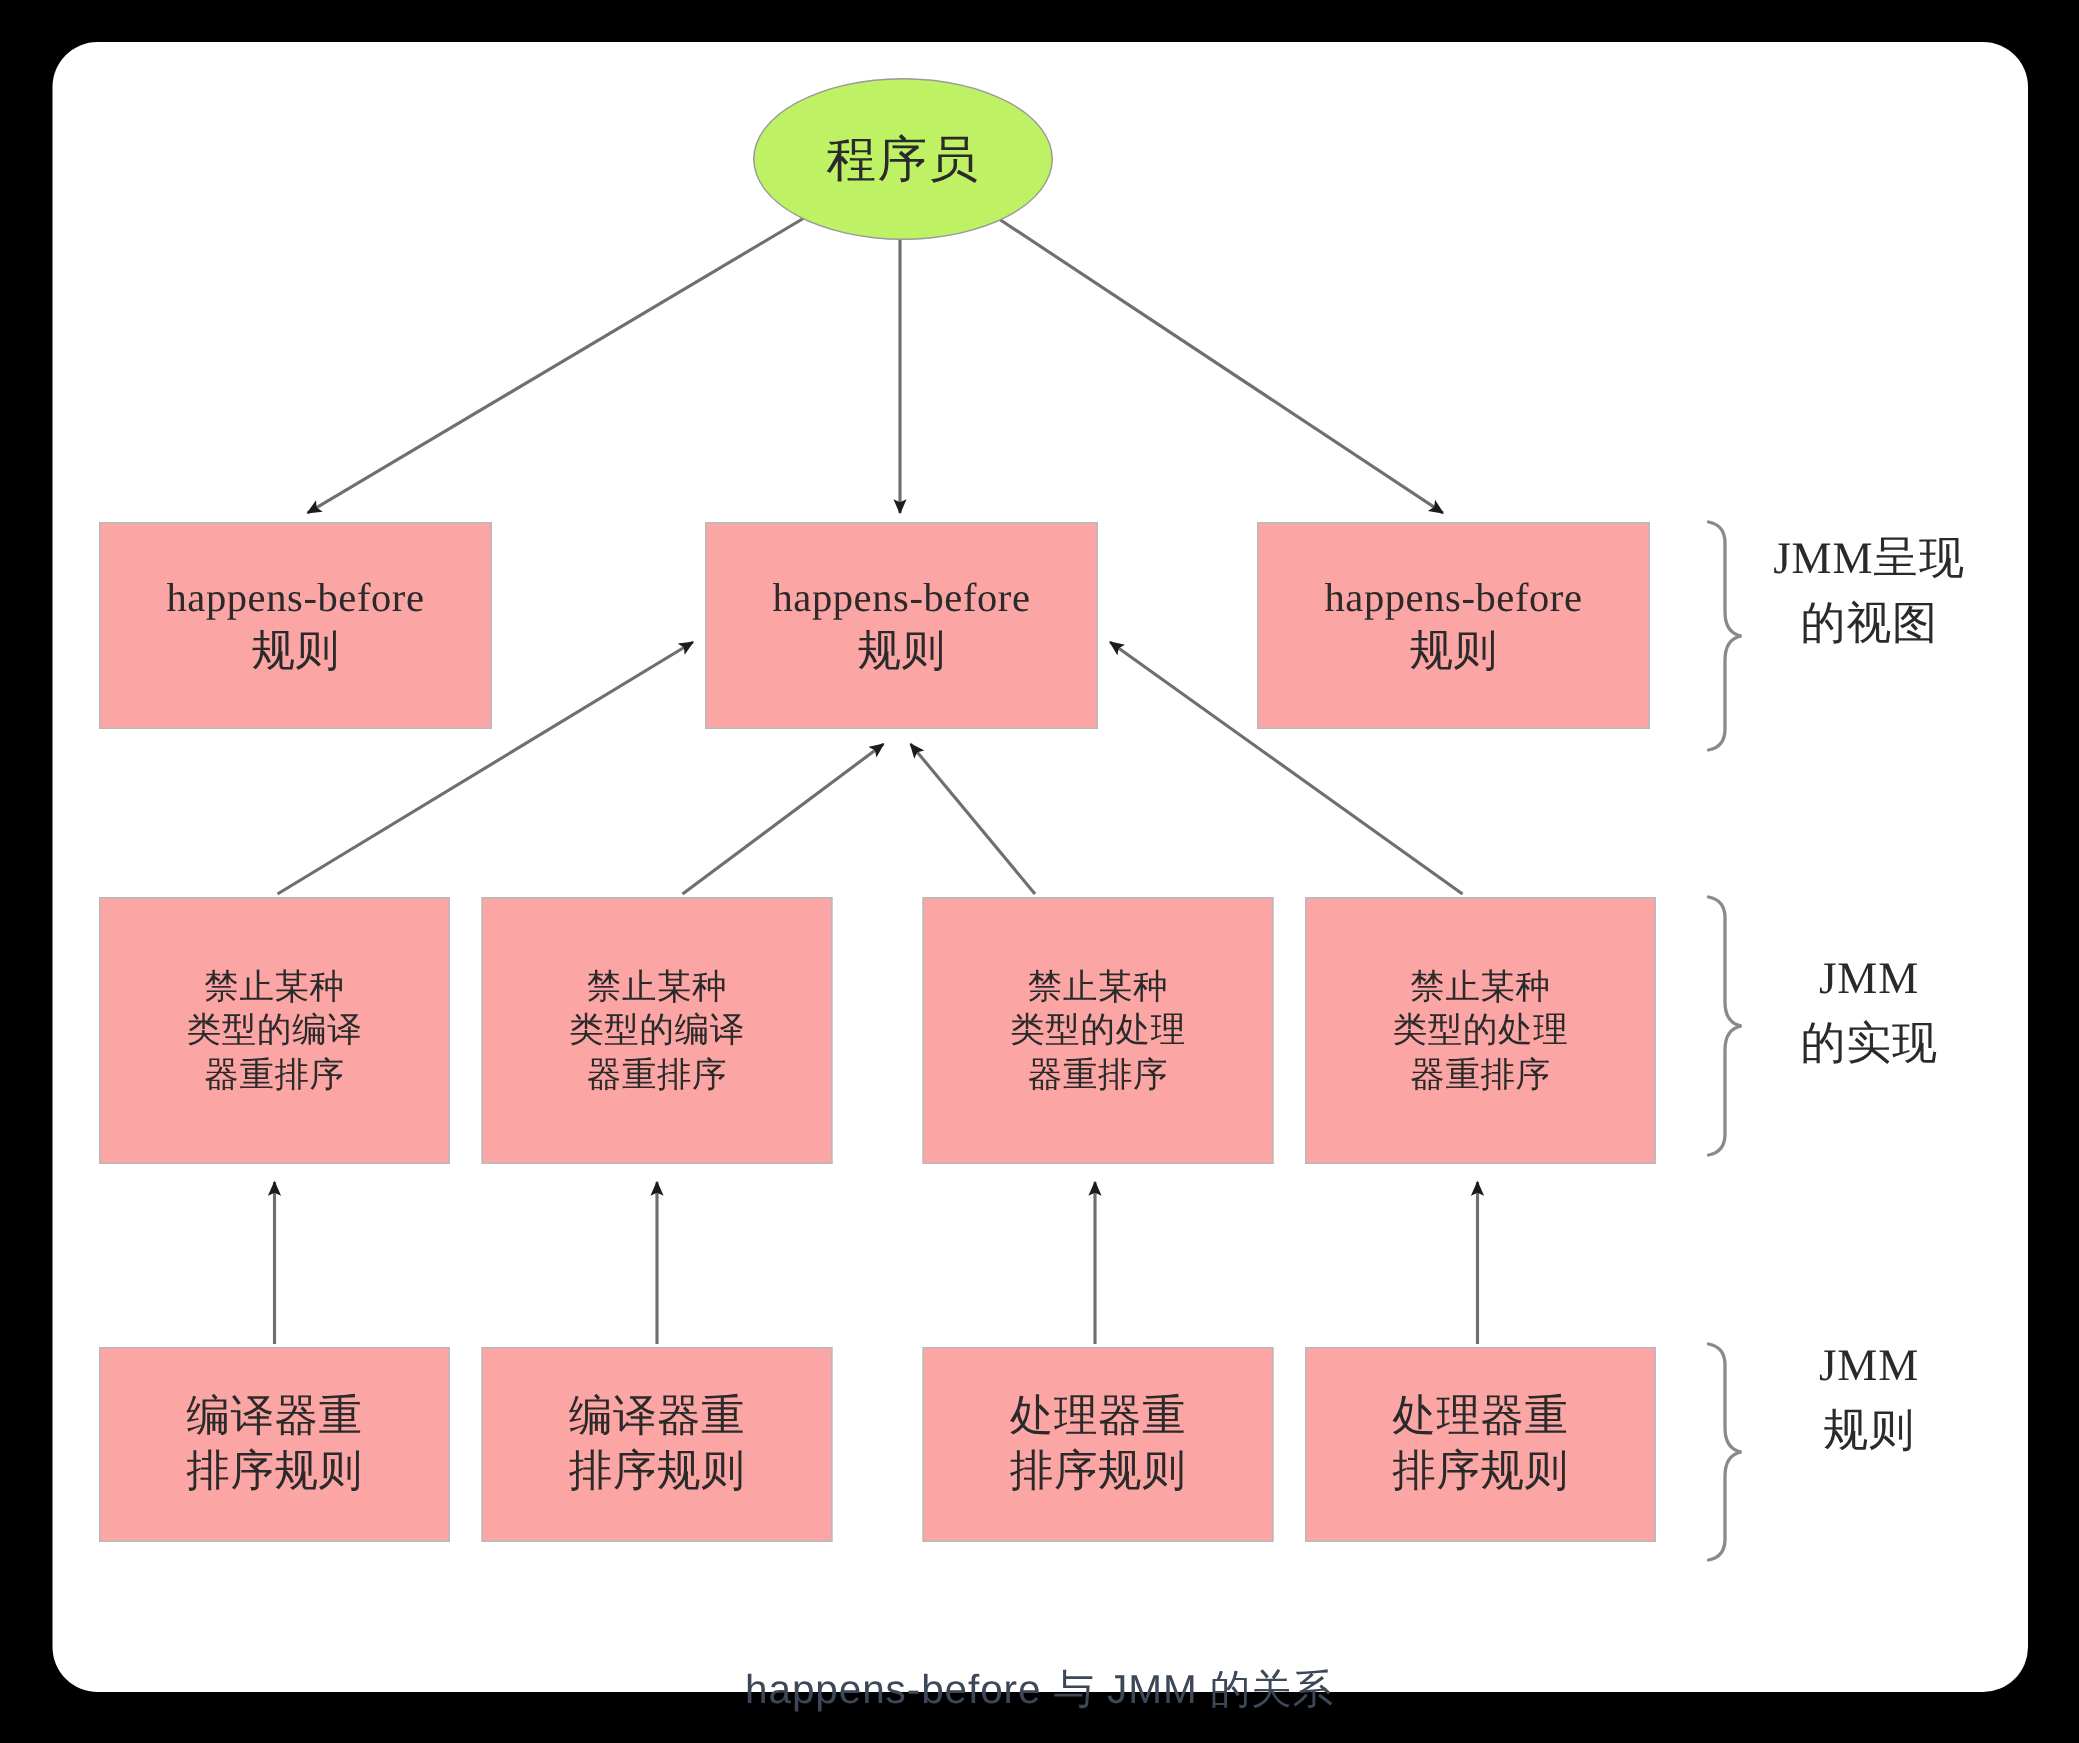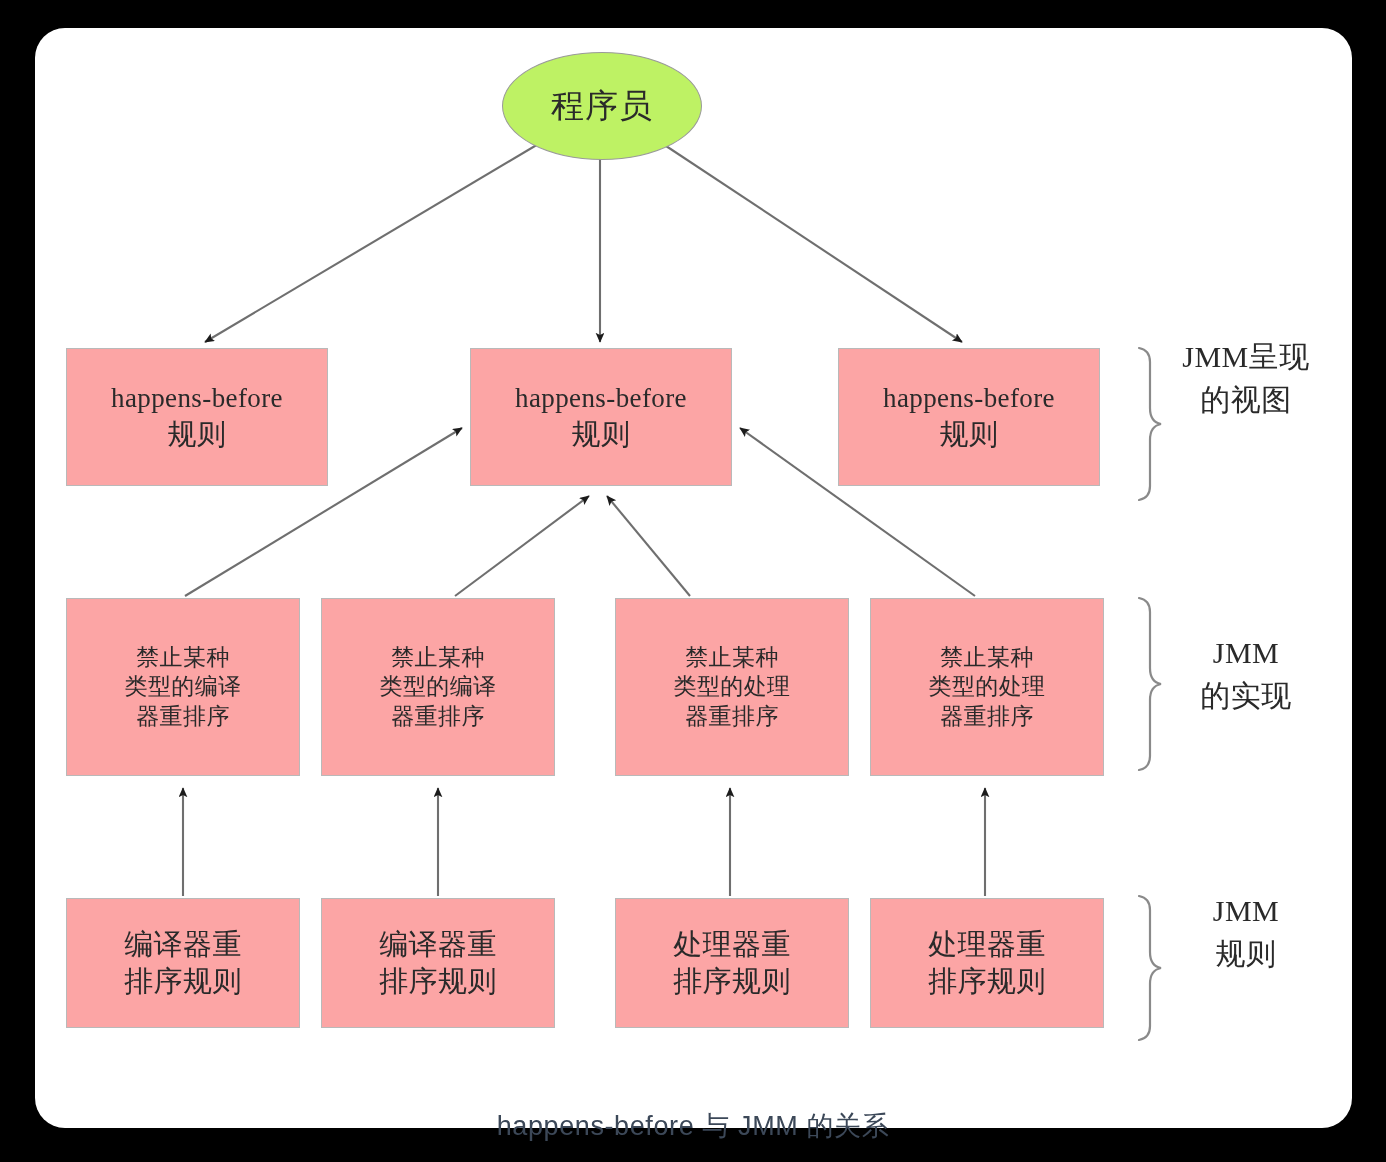"JMM呈现" div.side-label { top: 336px -> 352px }
